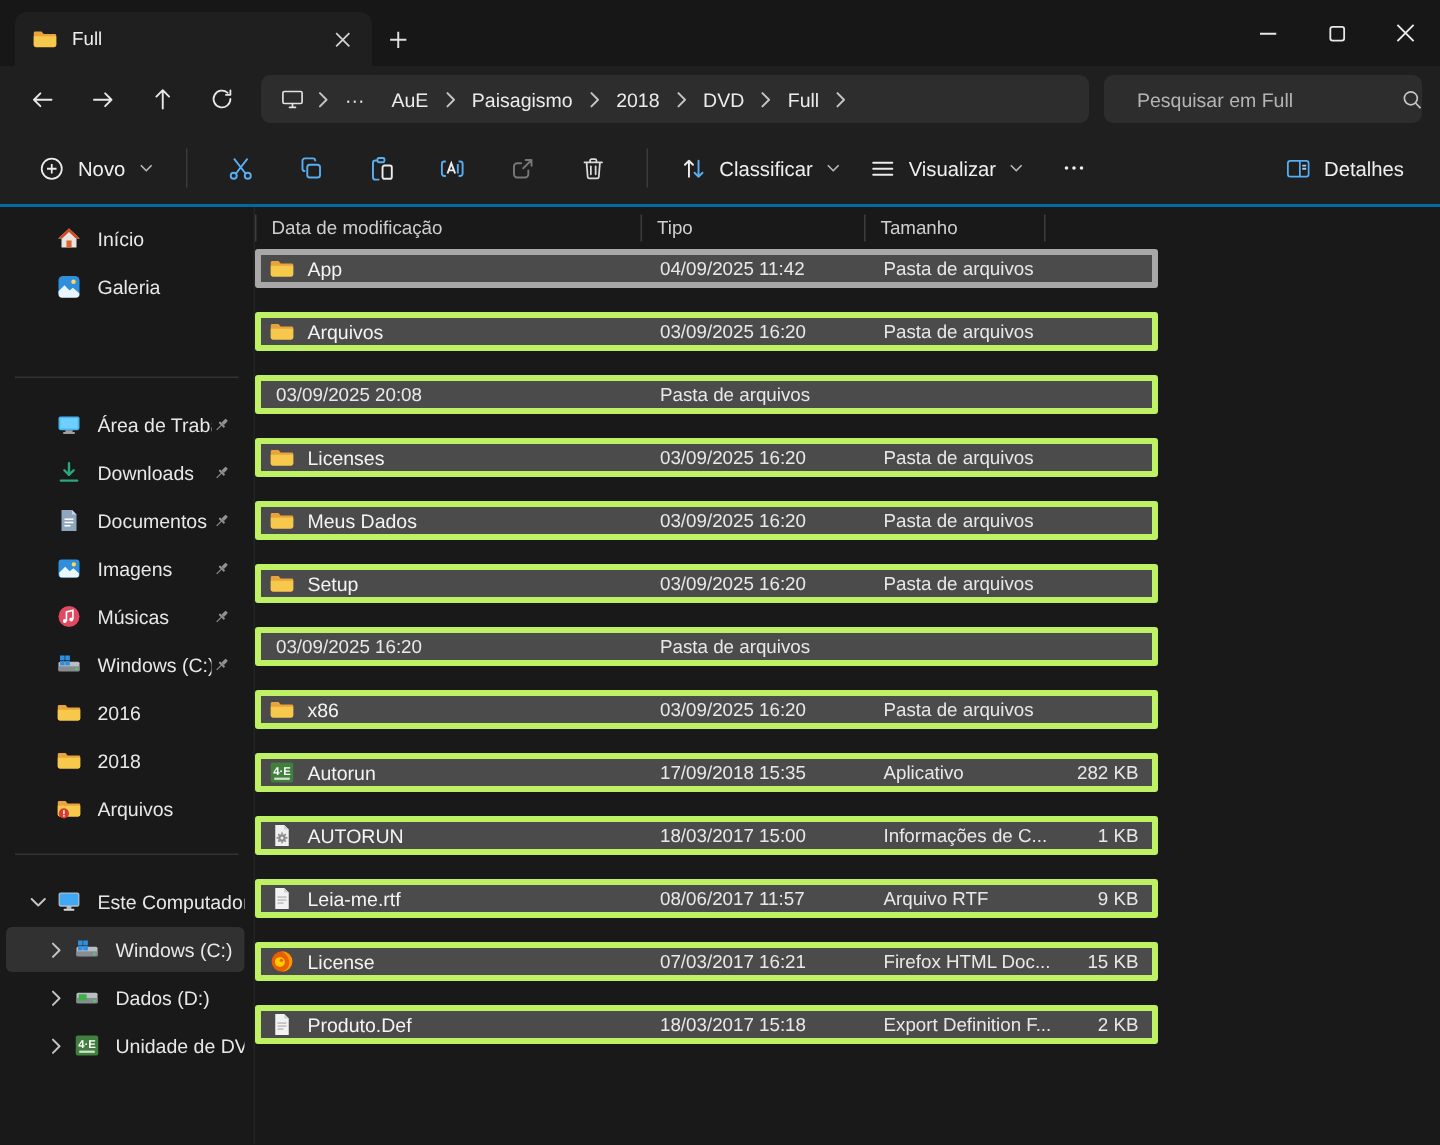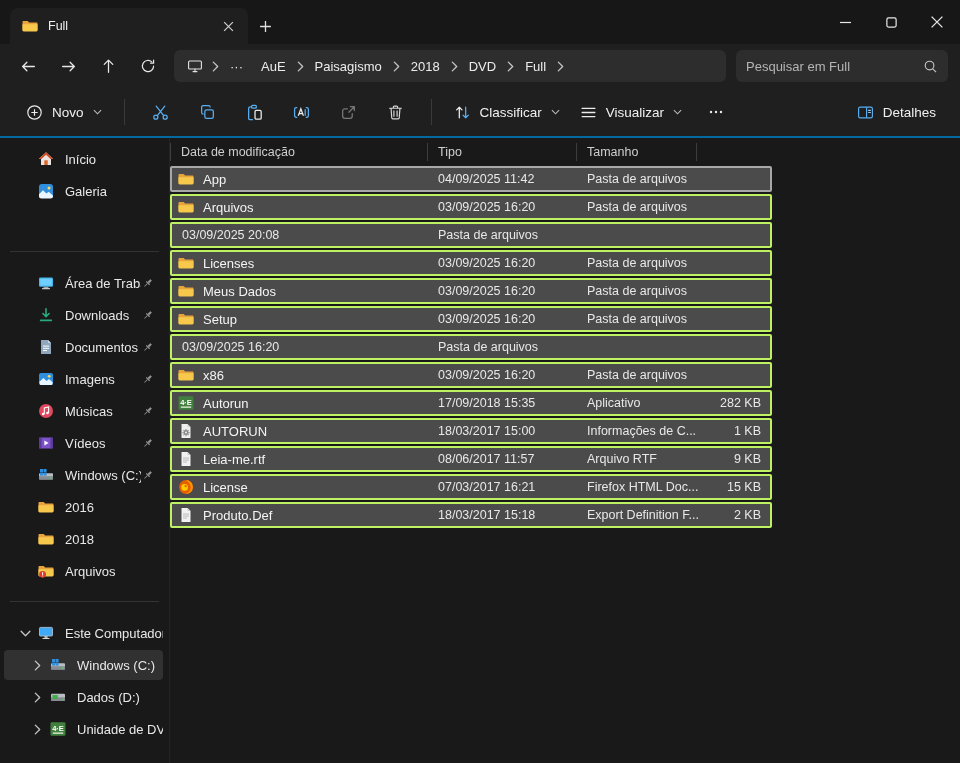"Pesquisar em Full" .search-box input { margin-left: none -> 12px }
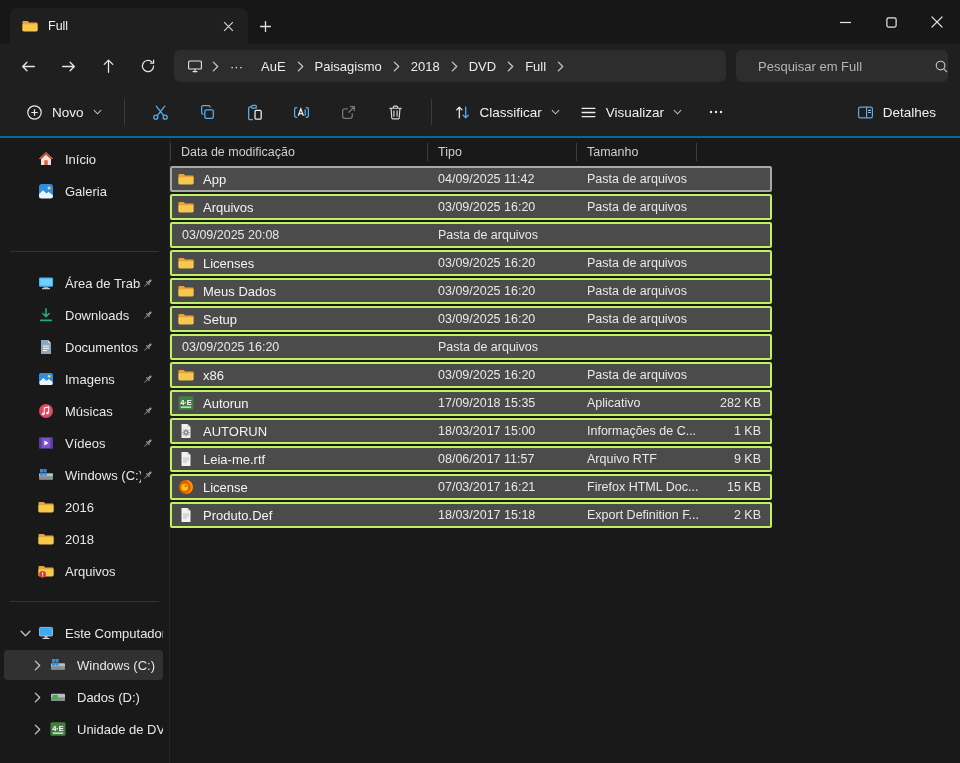"App" .file-row { border: 2px solid #bef264 -> 4px solid #bef264; margin-bottom: 2px -> 16px }
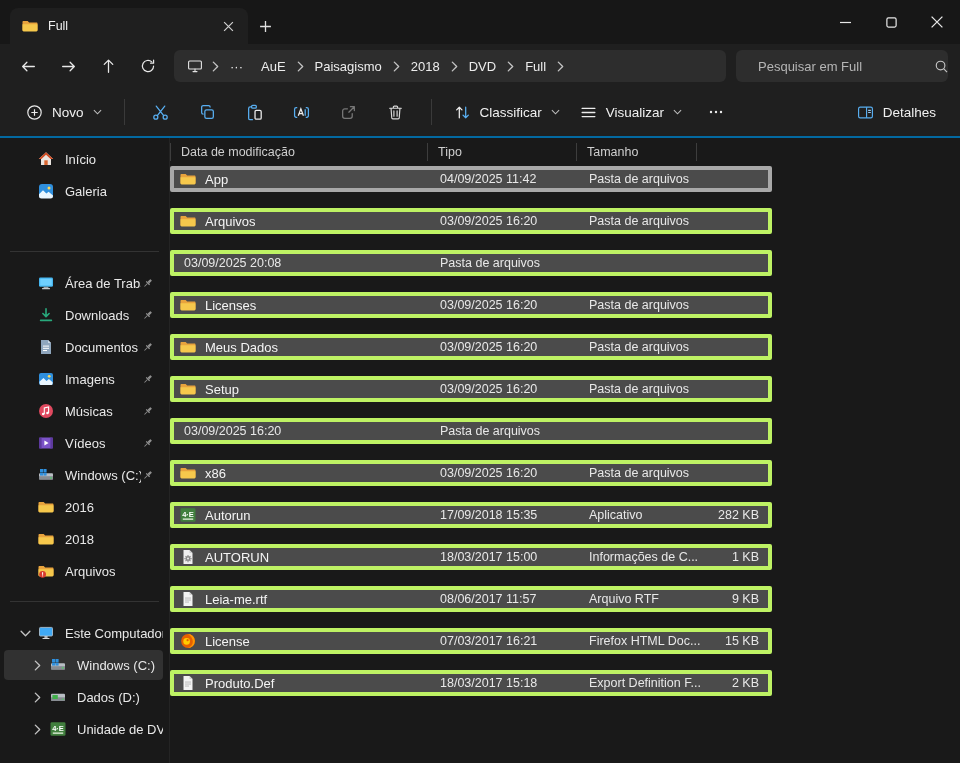"Vídeos" div.side-item { html: <div> <span> <svg> <rect></rect> <rect></rect> <rect></rect> <path></path> </svg> </span> <span>Vídeos</span> <span> <svg> <g> <rect></rect> <rect></rect> <rect></rect> </g> </svg> </span> </div> -> none }
